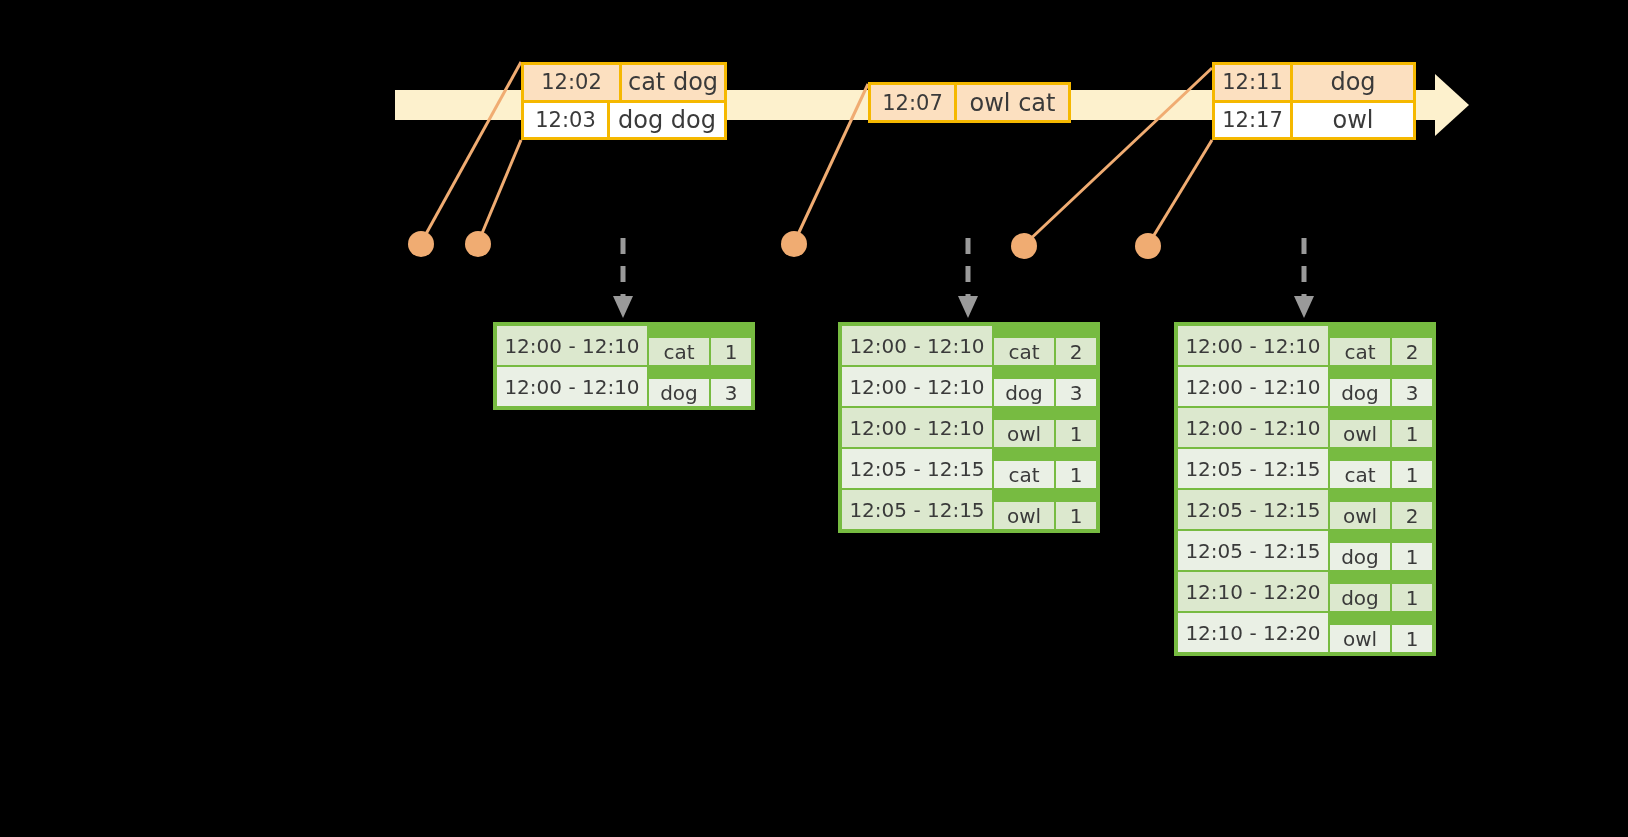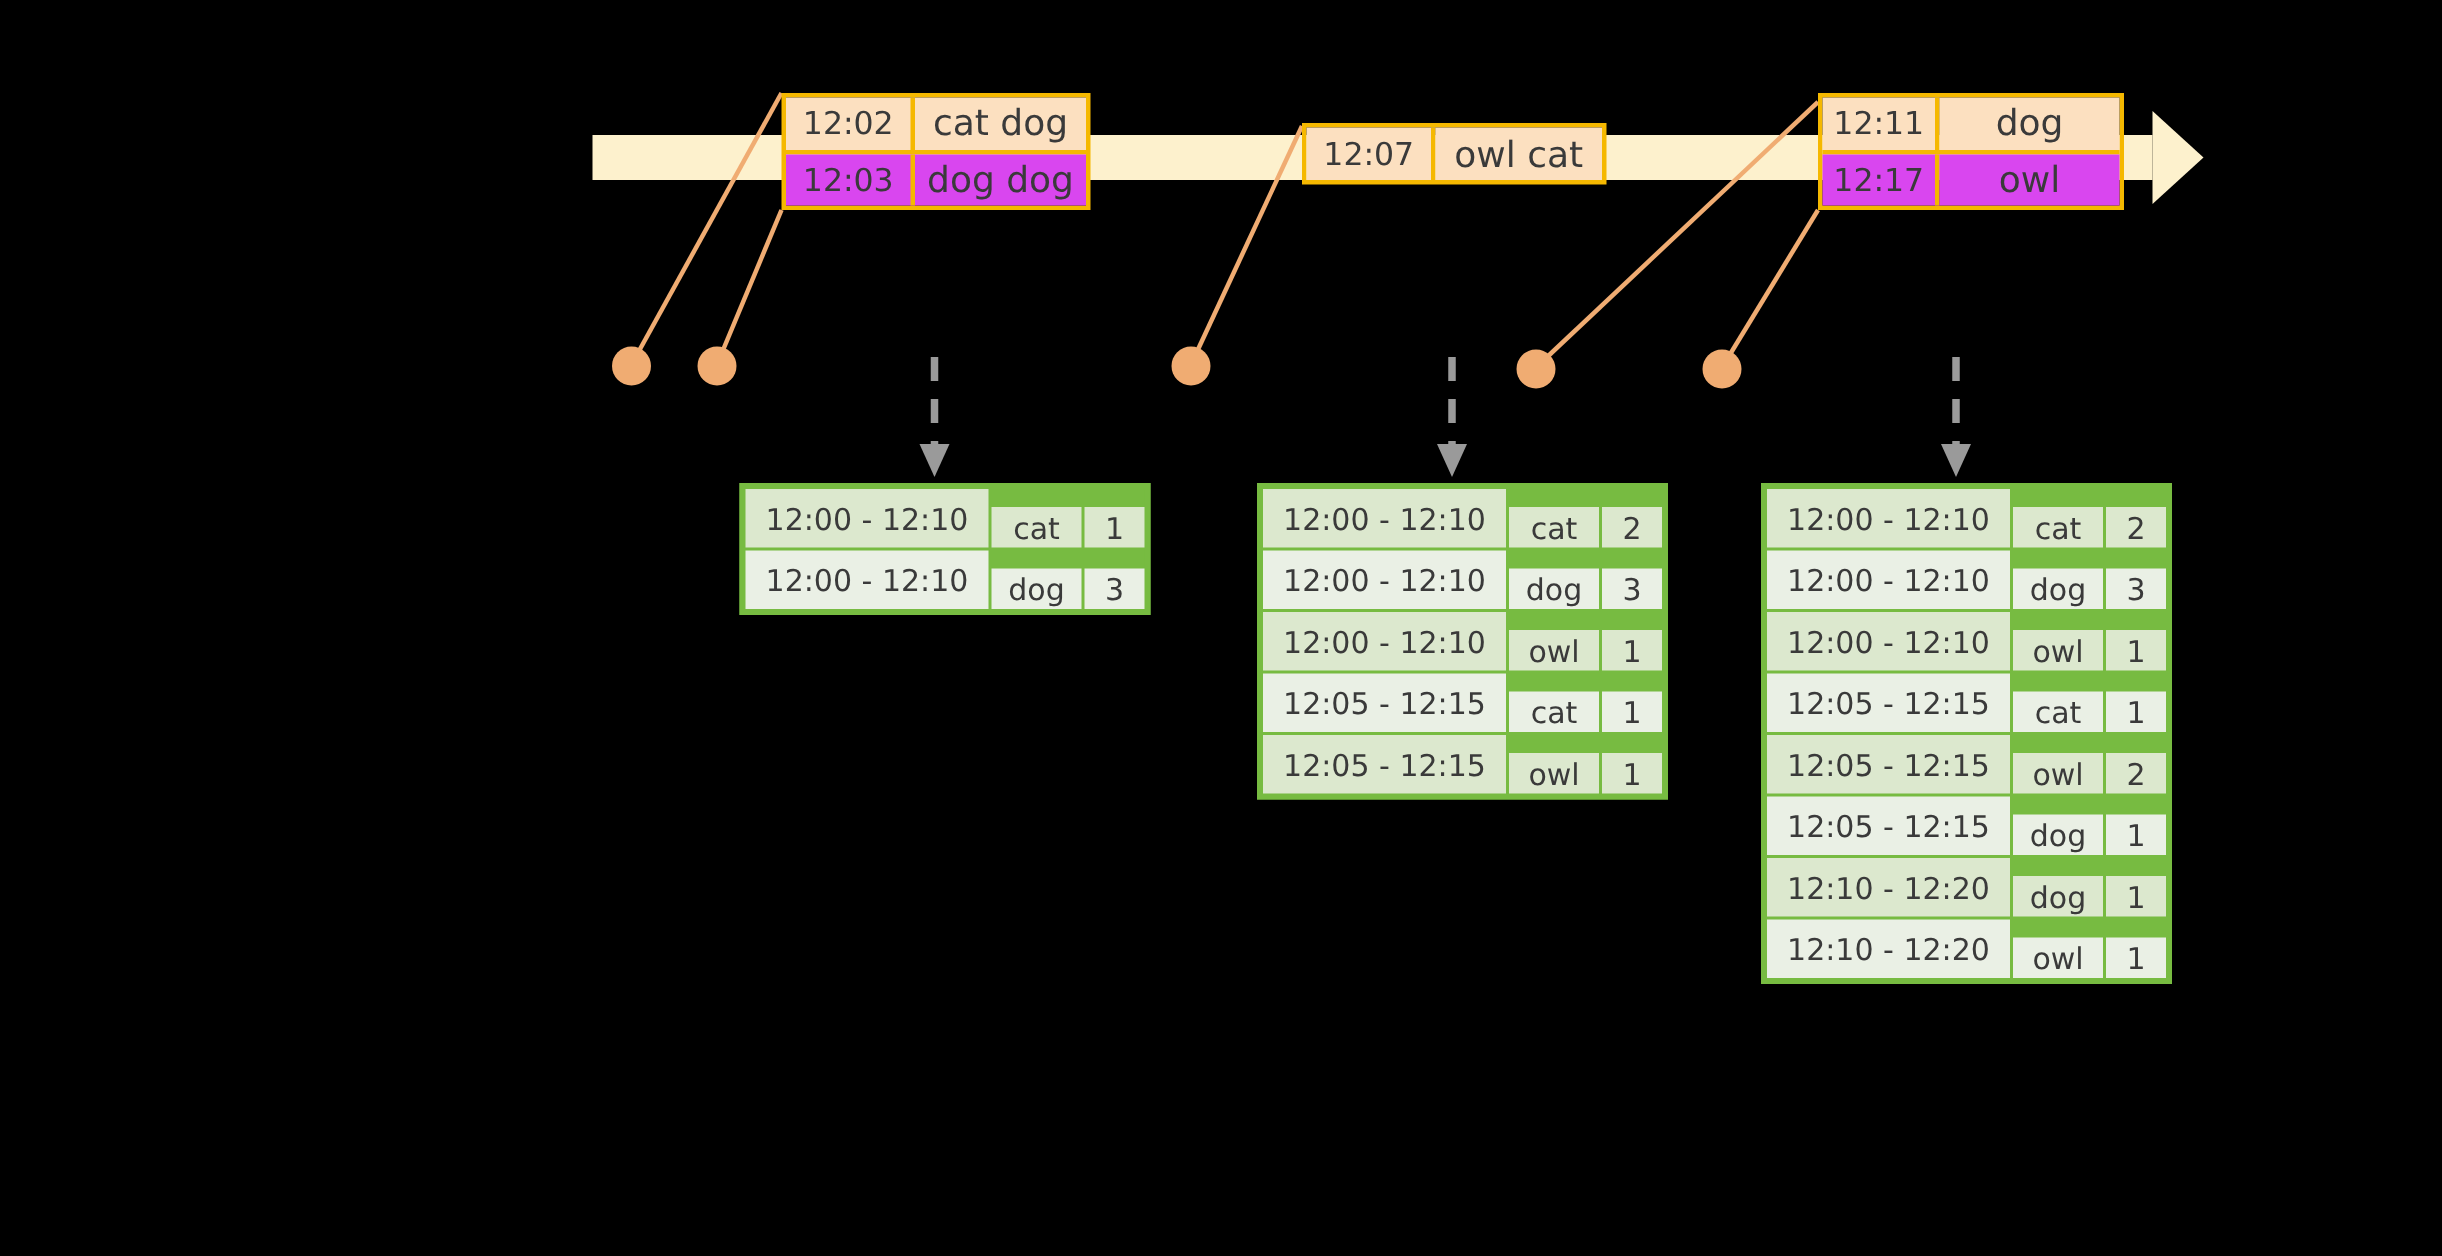"12:02" div.cell-time { width: 86px -> 98px }
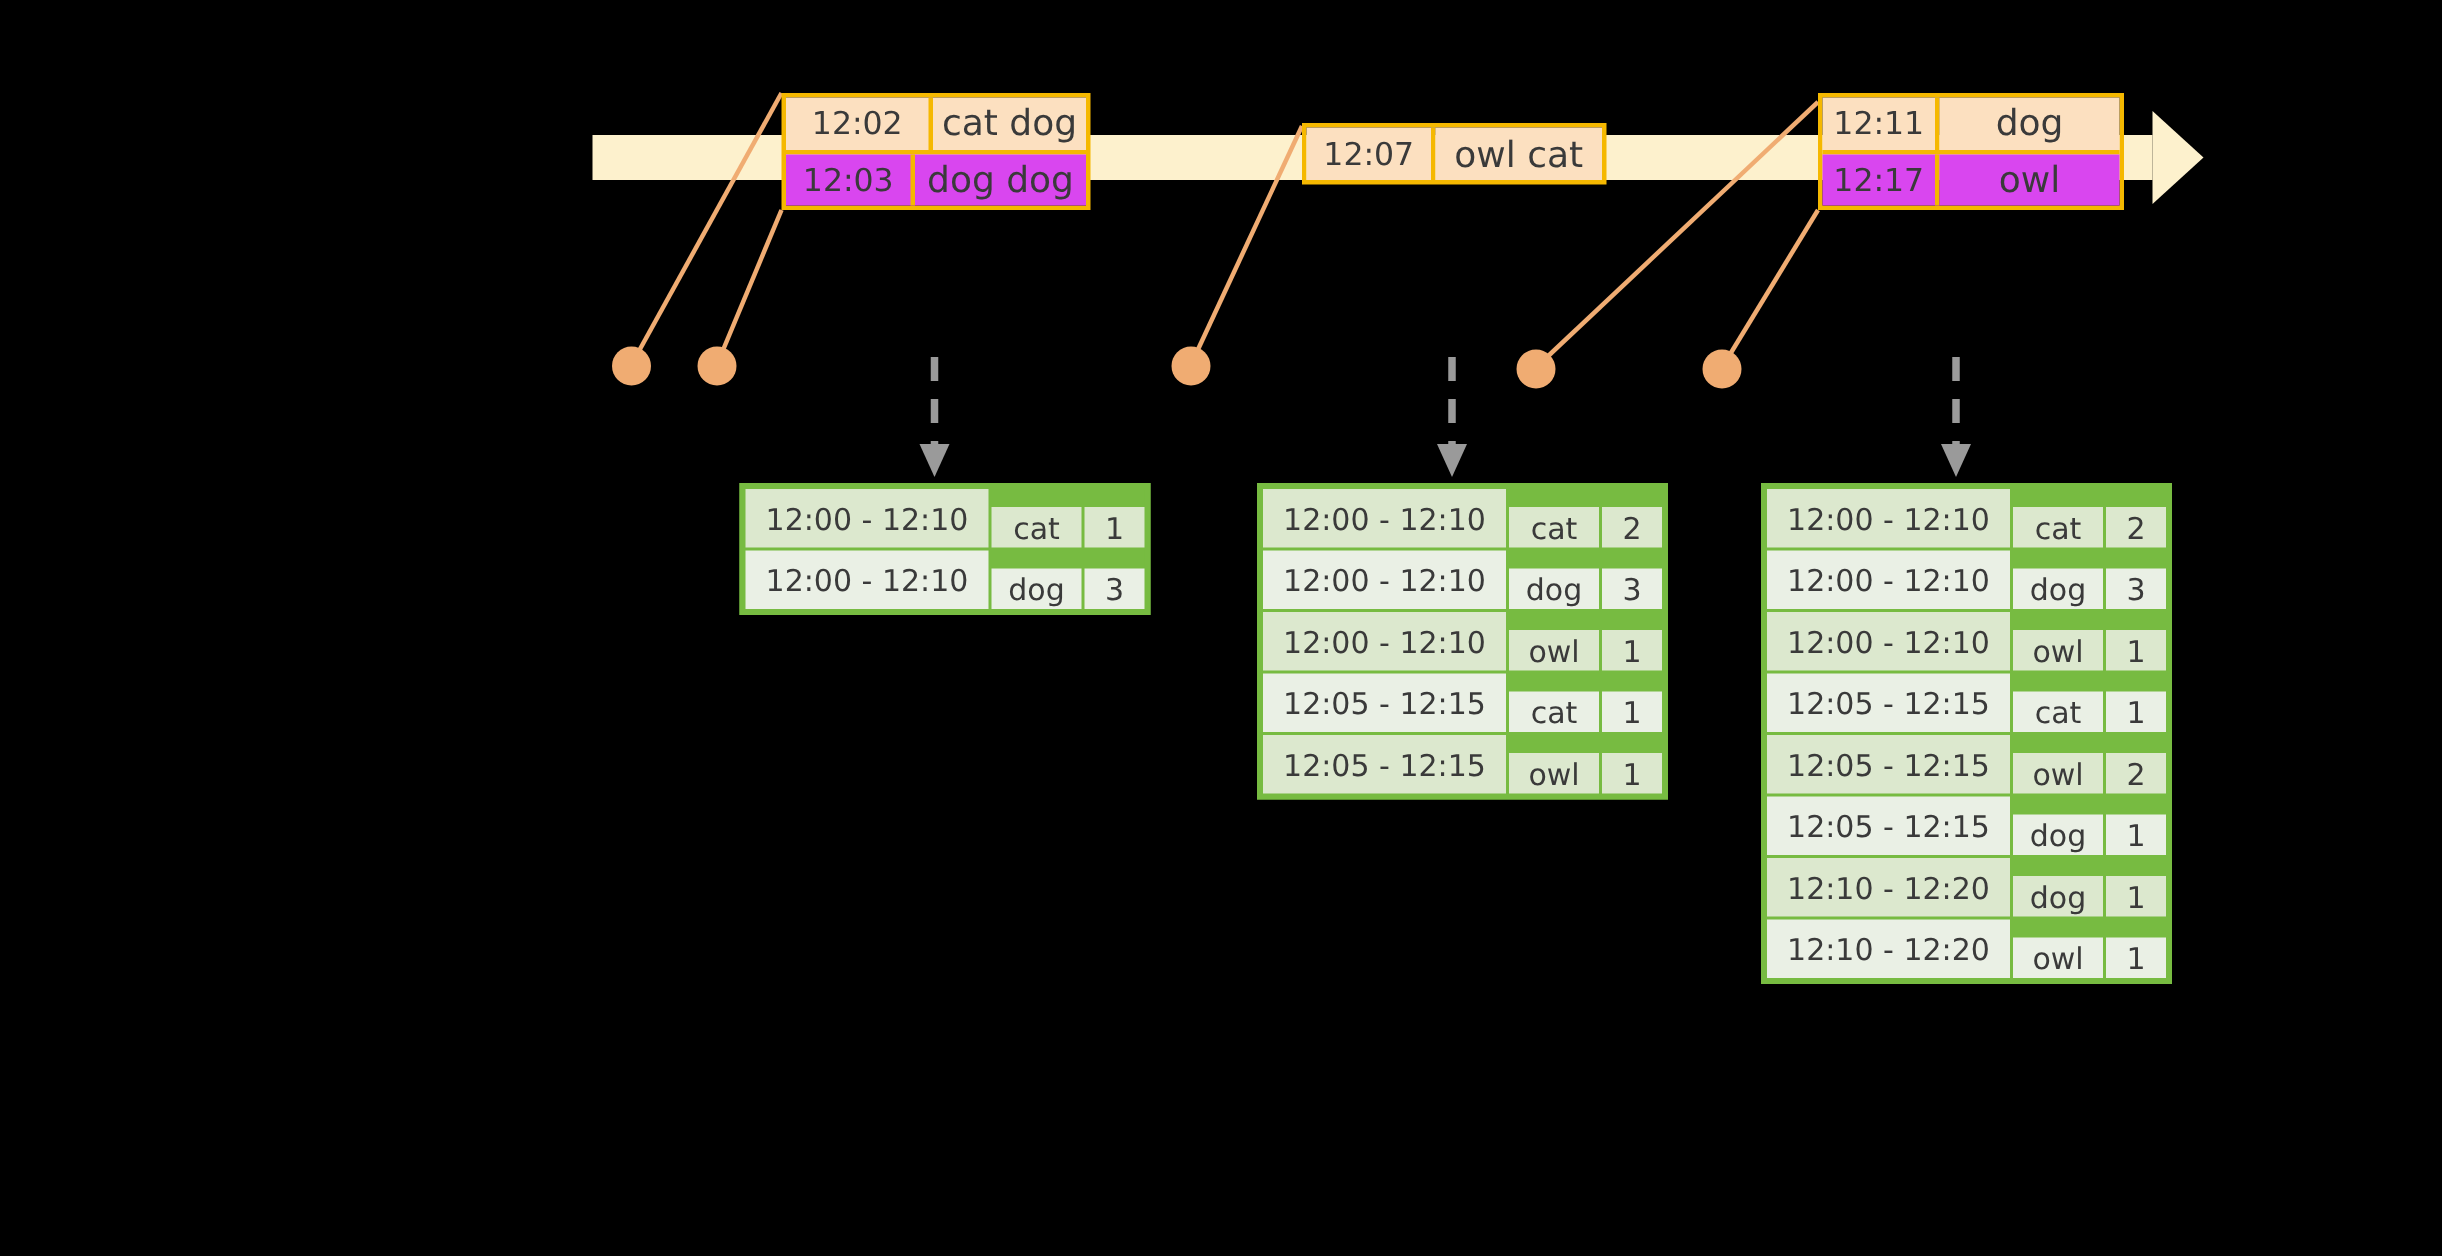"12:03" .ev-shade-light { background: #d946ef -> #ffffff }
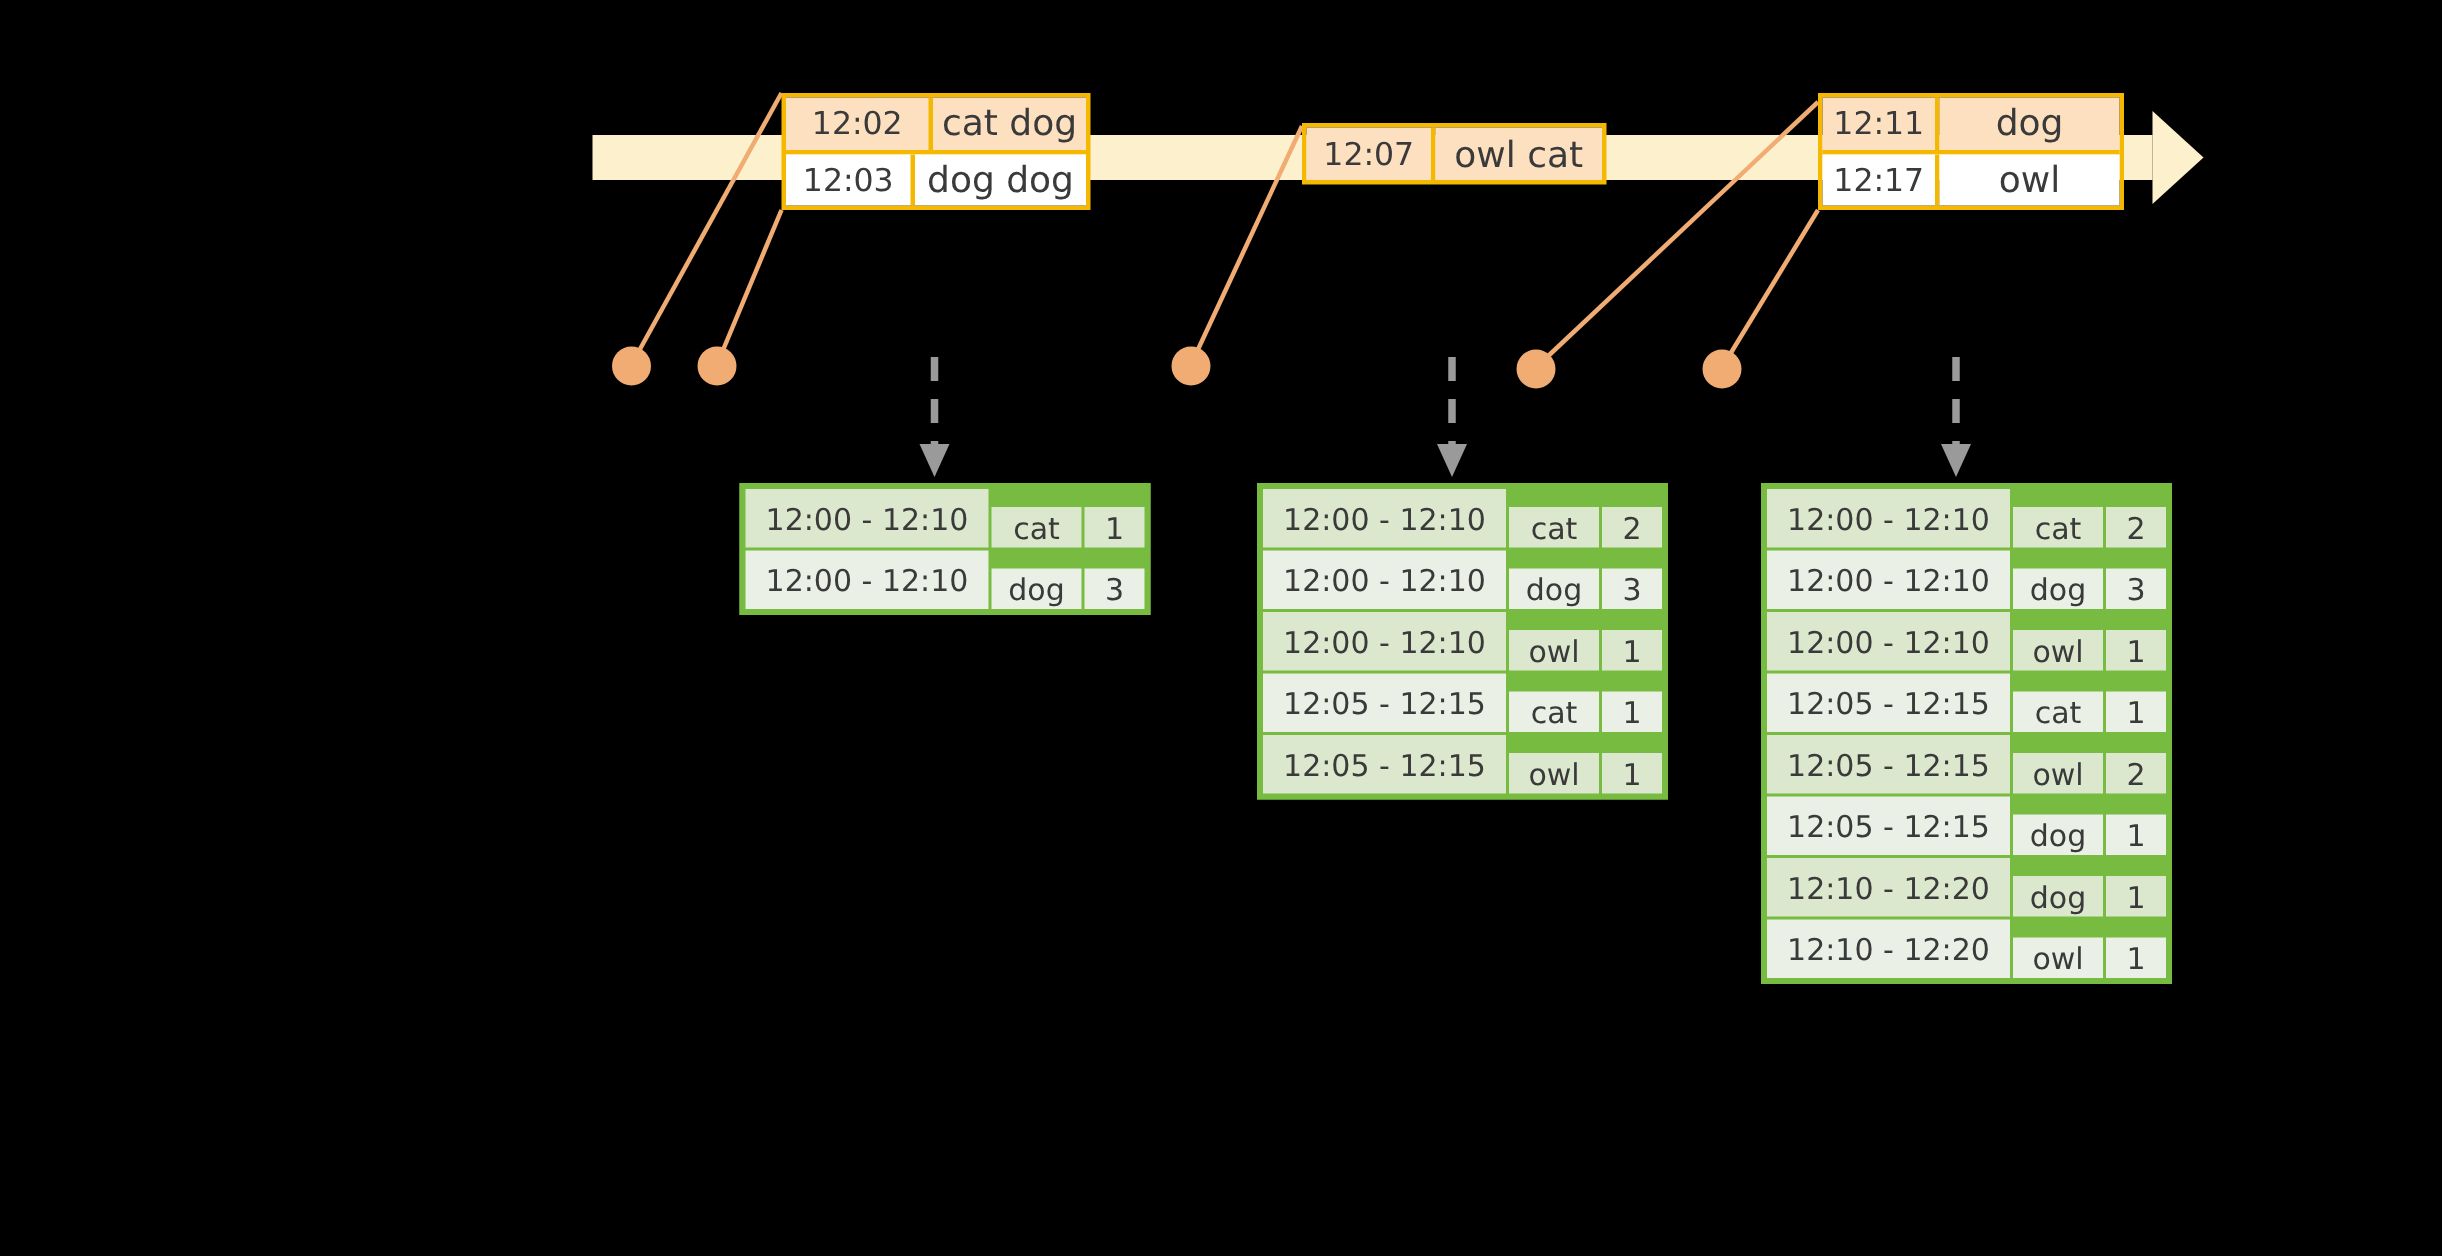"12:00 - 12:10" .rc-window { width: 162px -> 150px }
